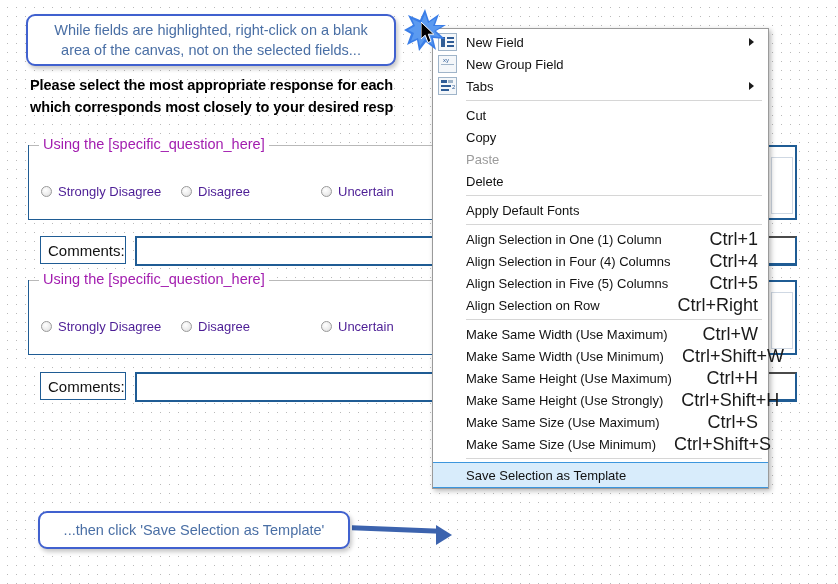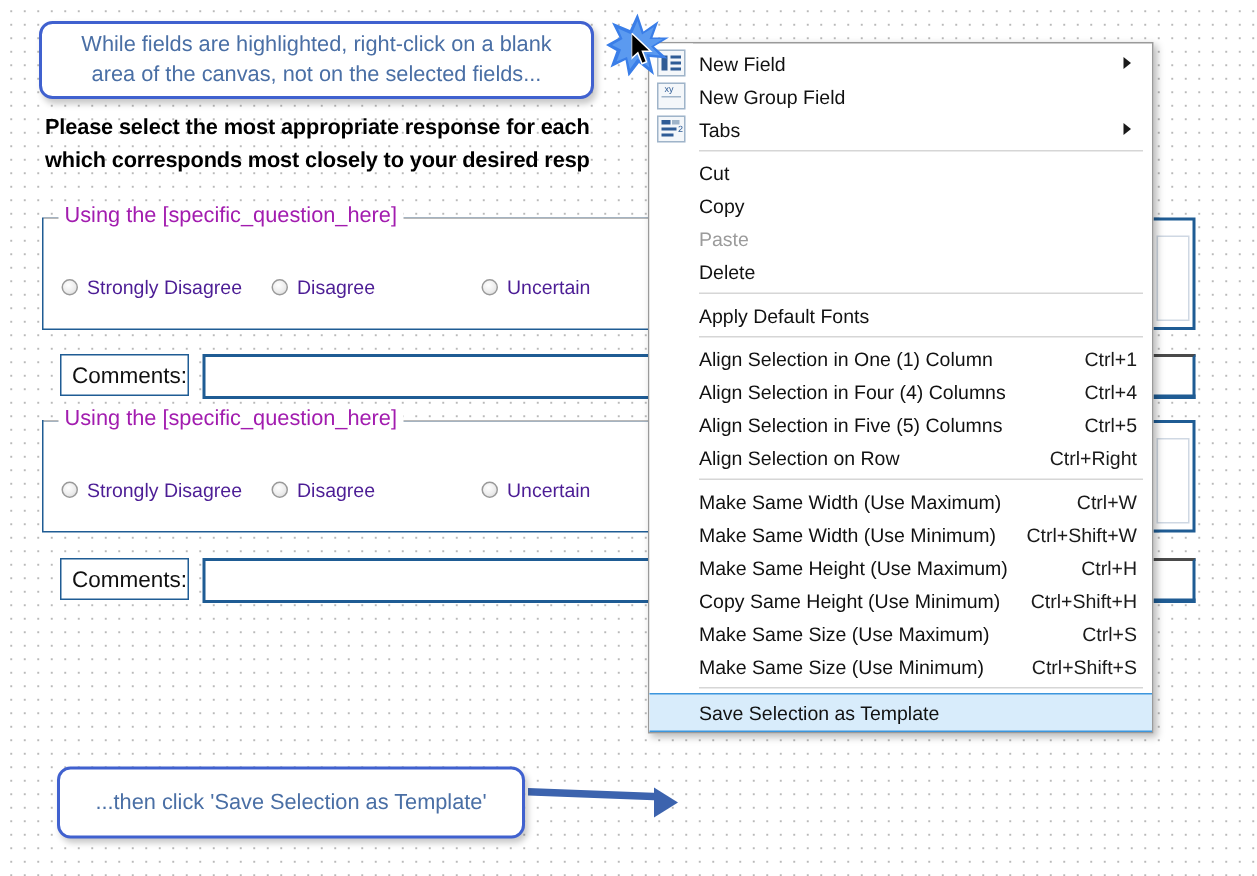"Ctrl+1" .menu-item .maccel { font-size: 13px -> 18px }
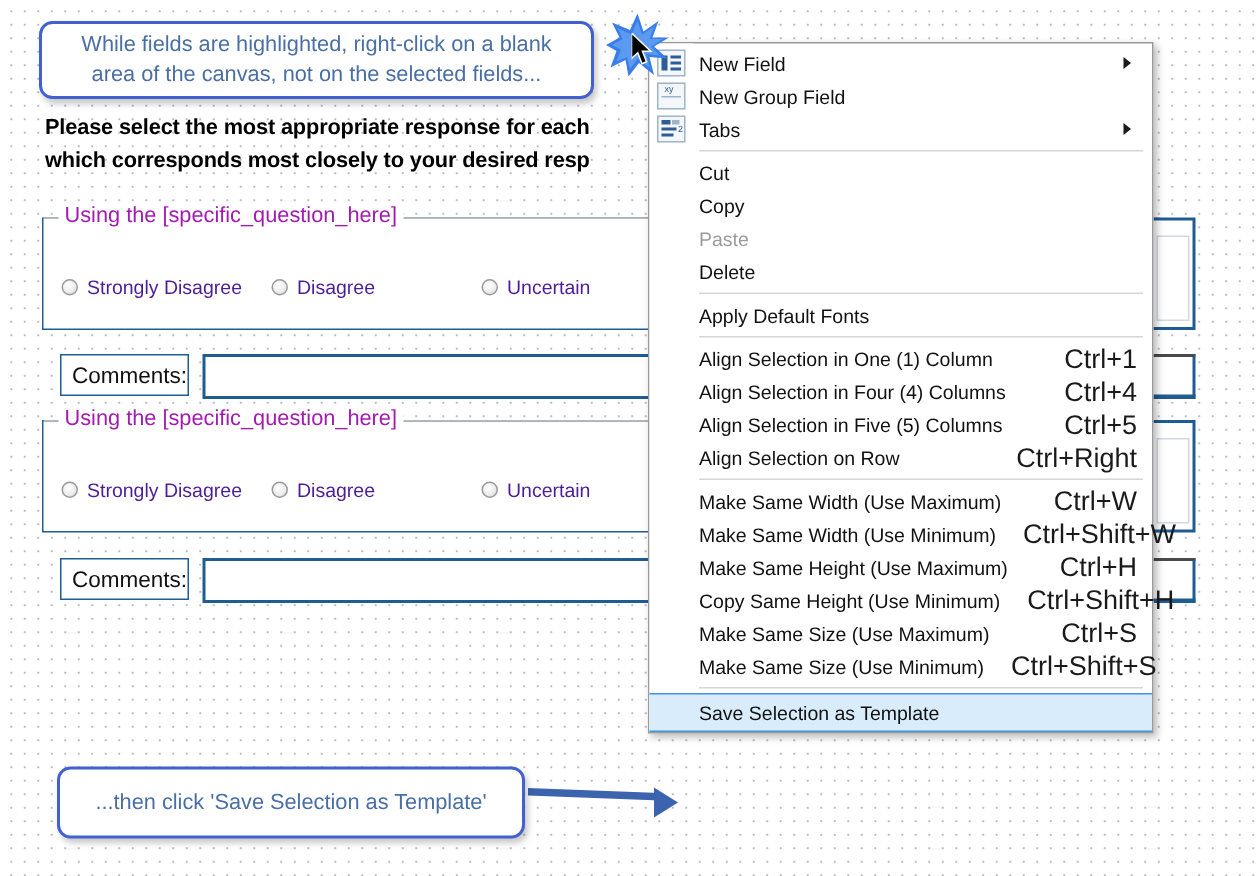"Copy Same Height (Use Minimum)" span.mlabel { text: Copy Same Height (Use Minimum -> Make Same Height (Use Strongly }
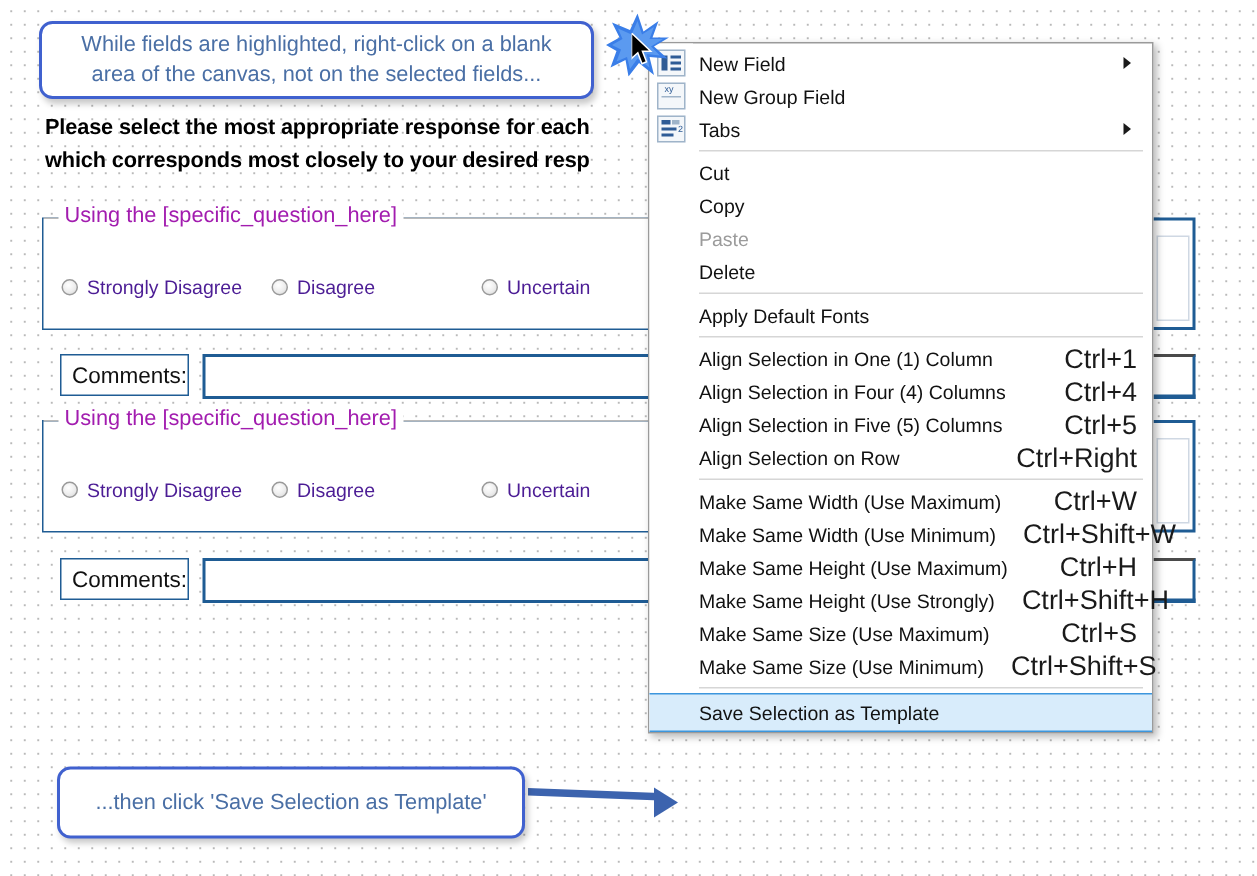"...then click 'Save Selection as" div.callout { height: 48px -> 38px }
